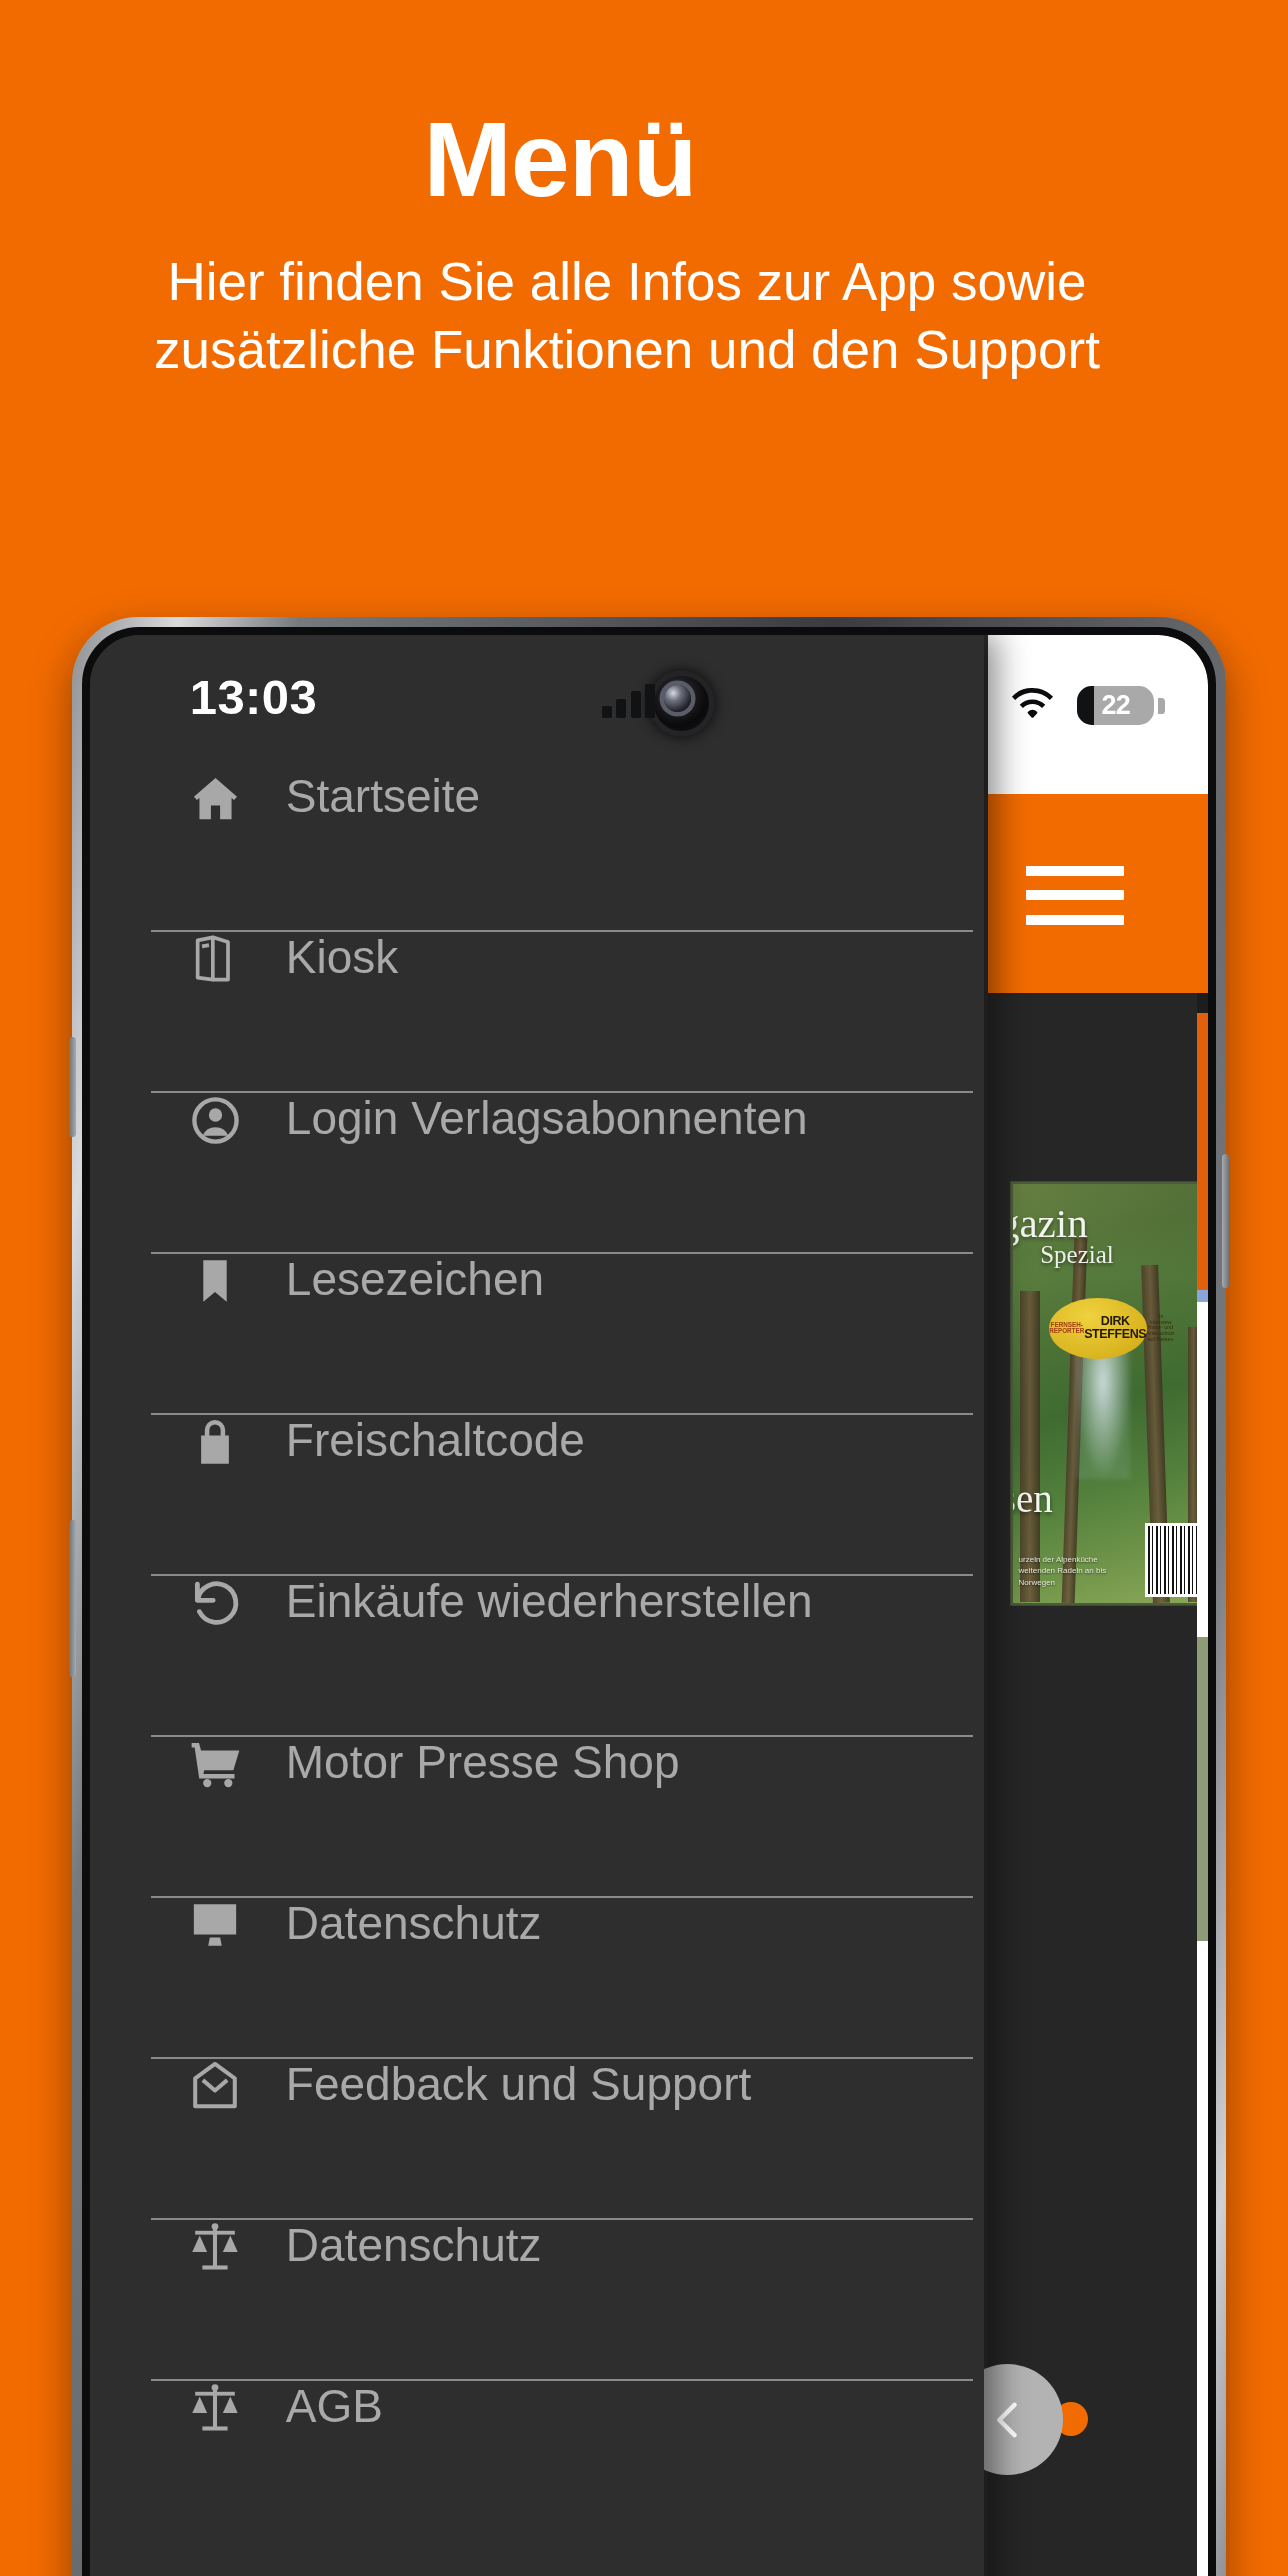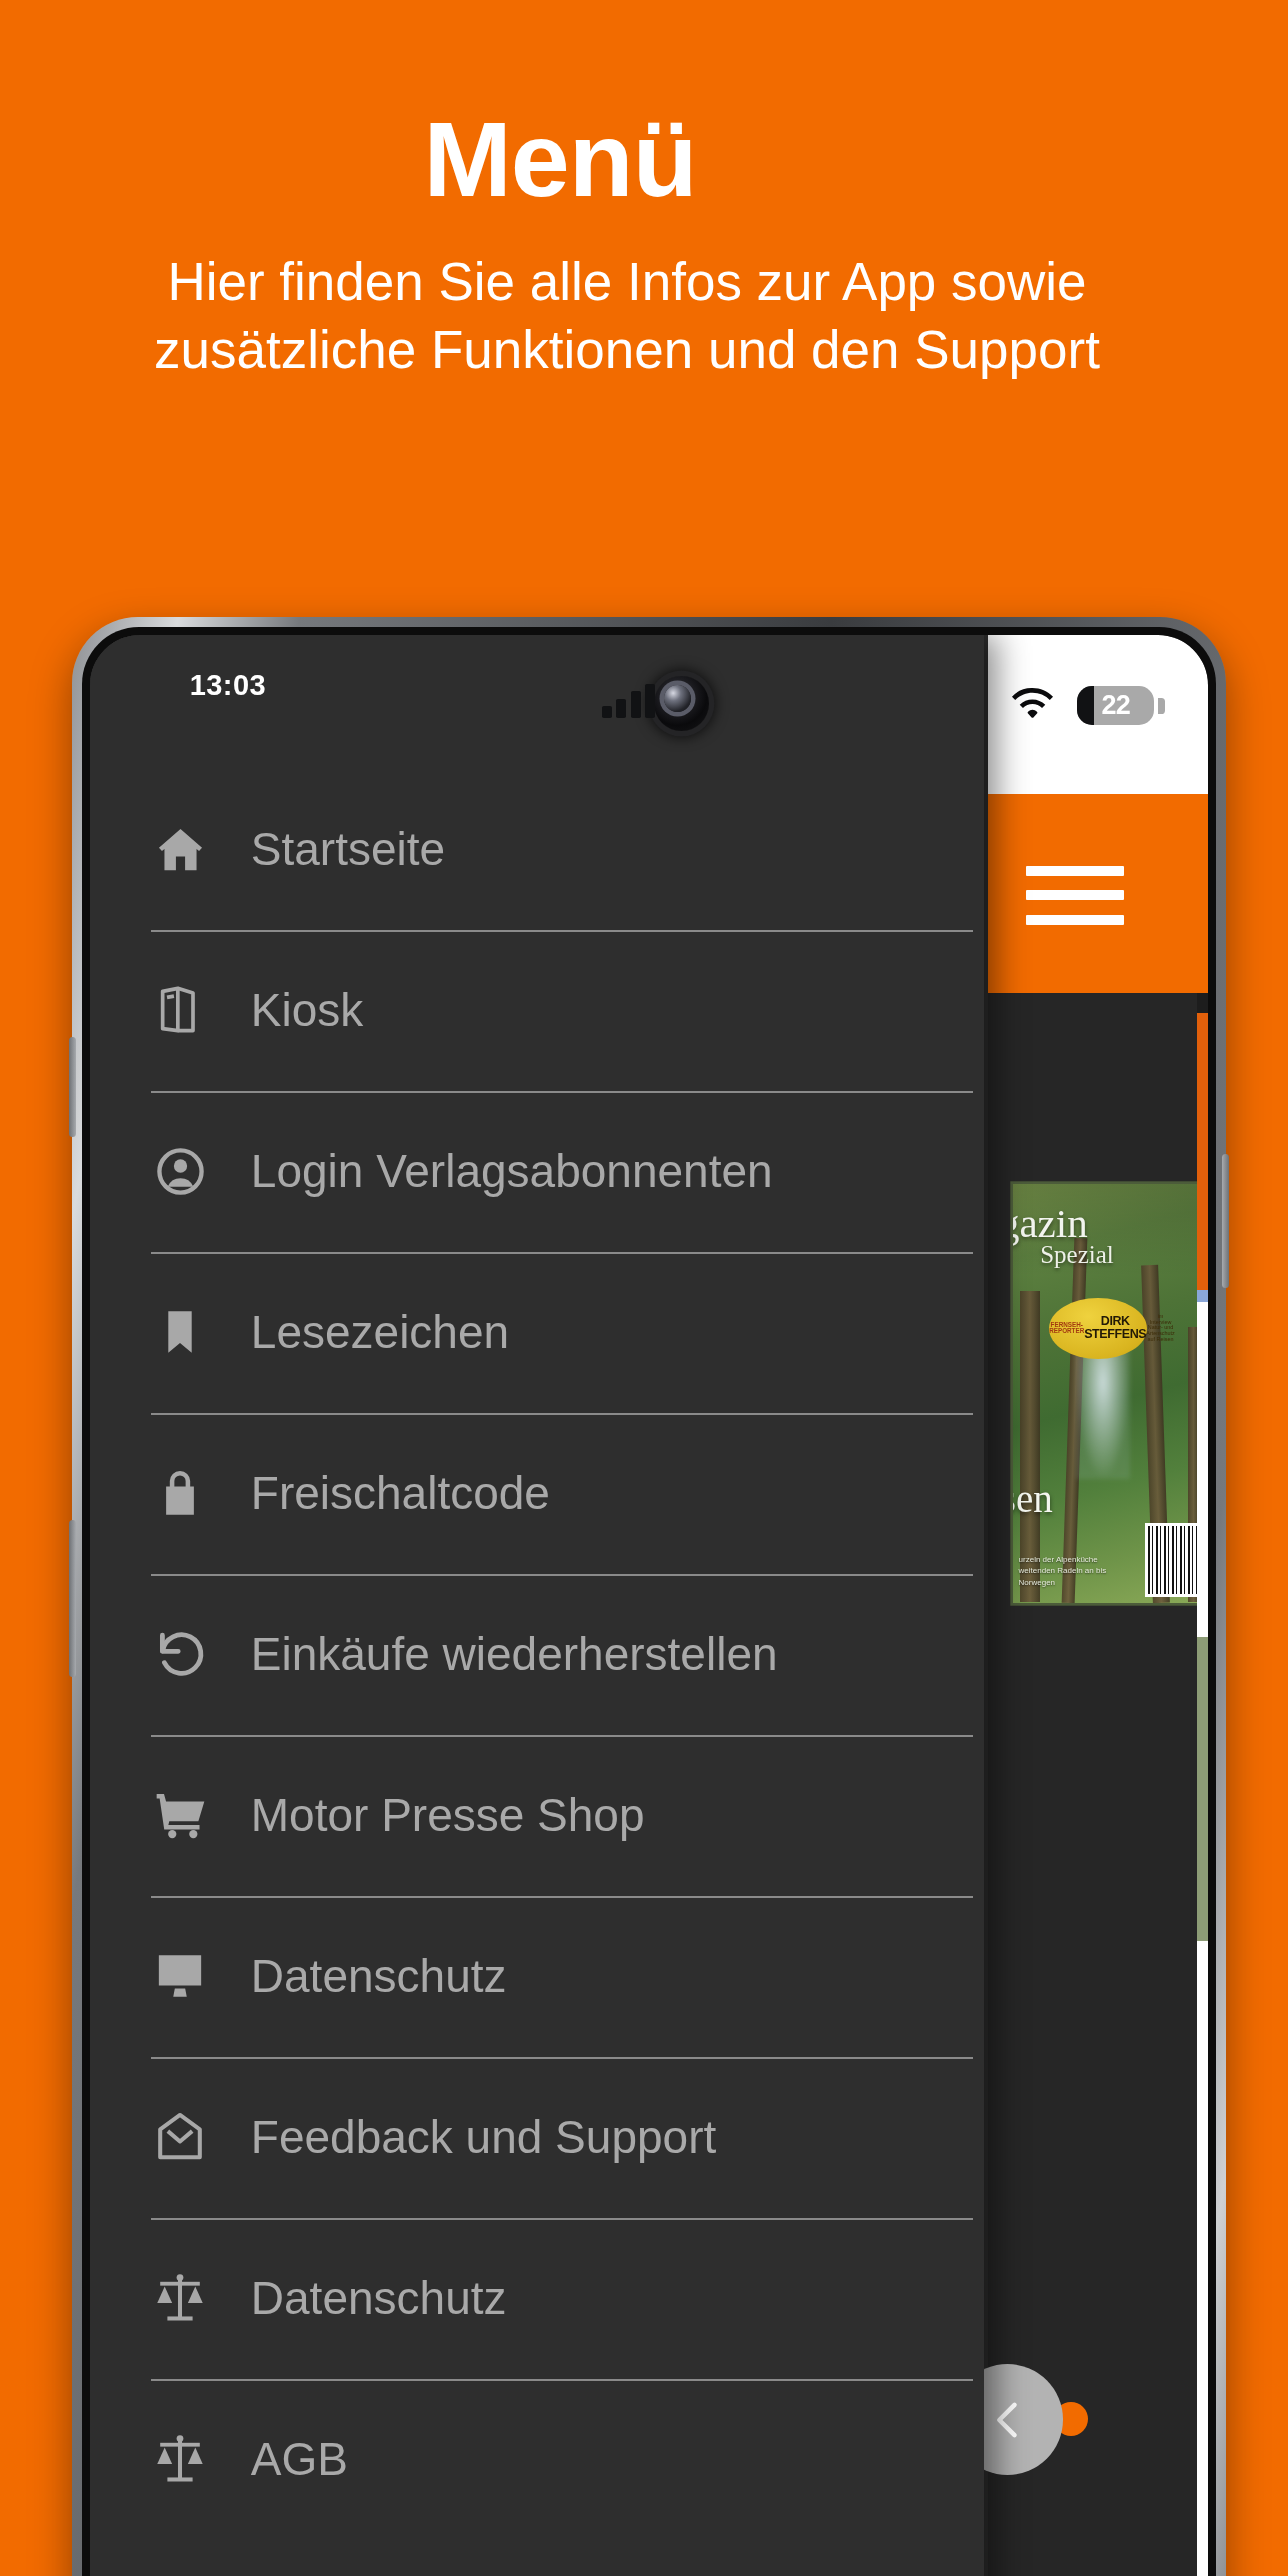"13:03" .clock { font-size: 29px -> 49px }
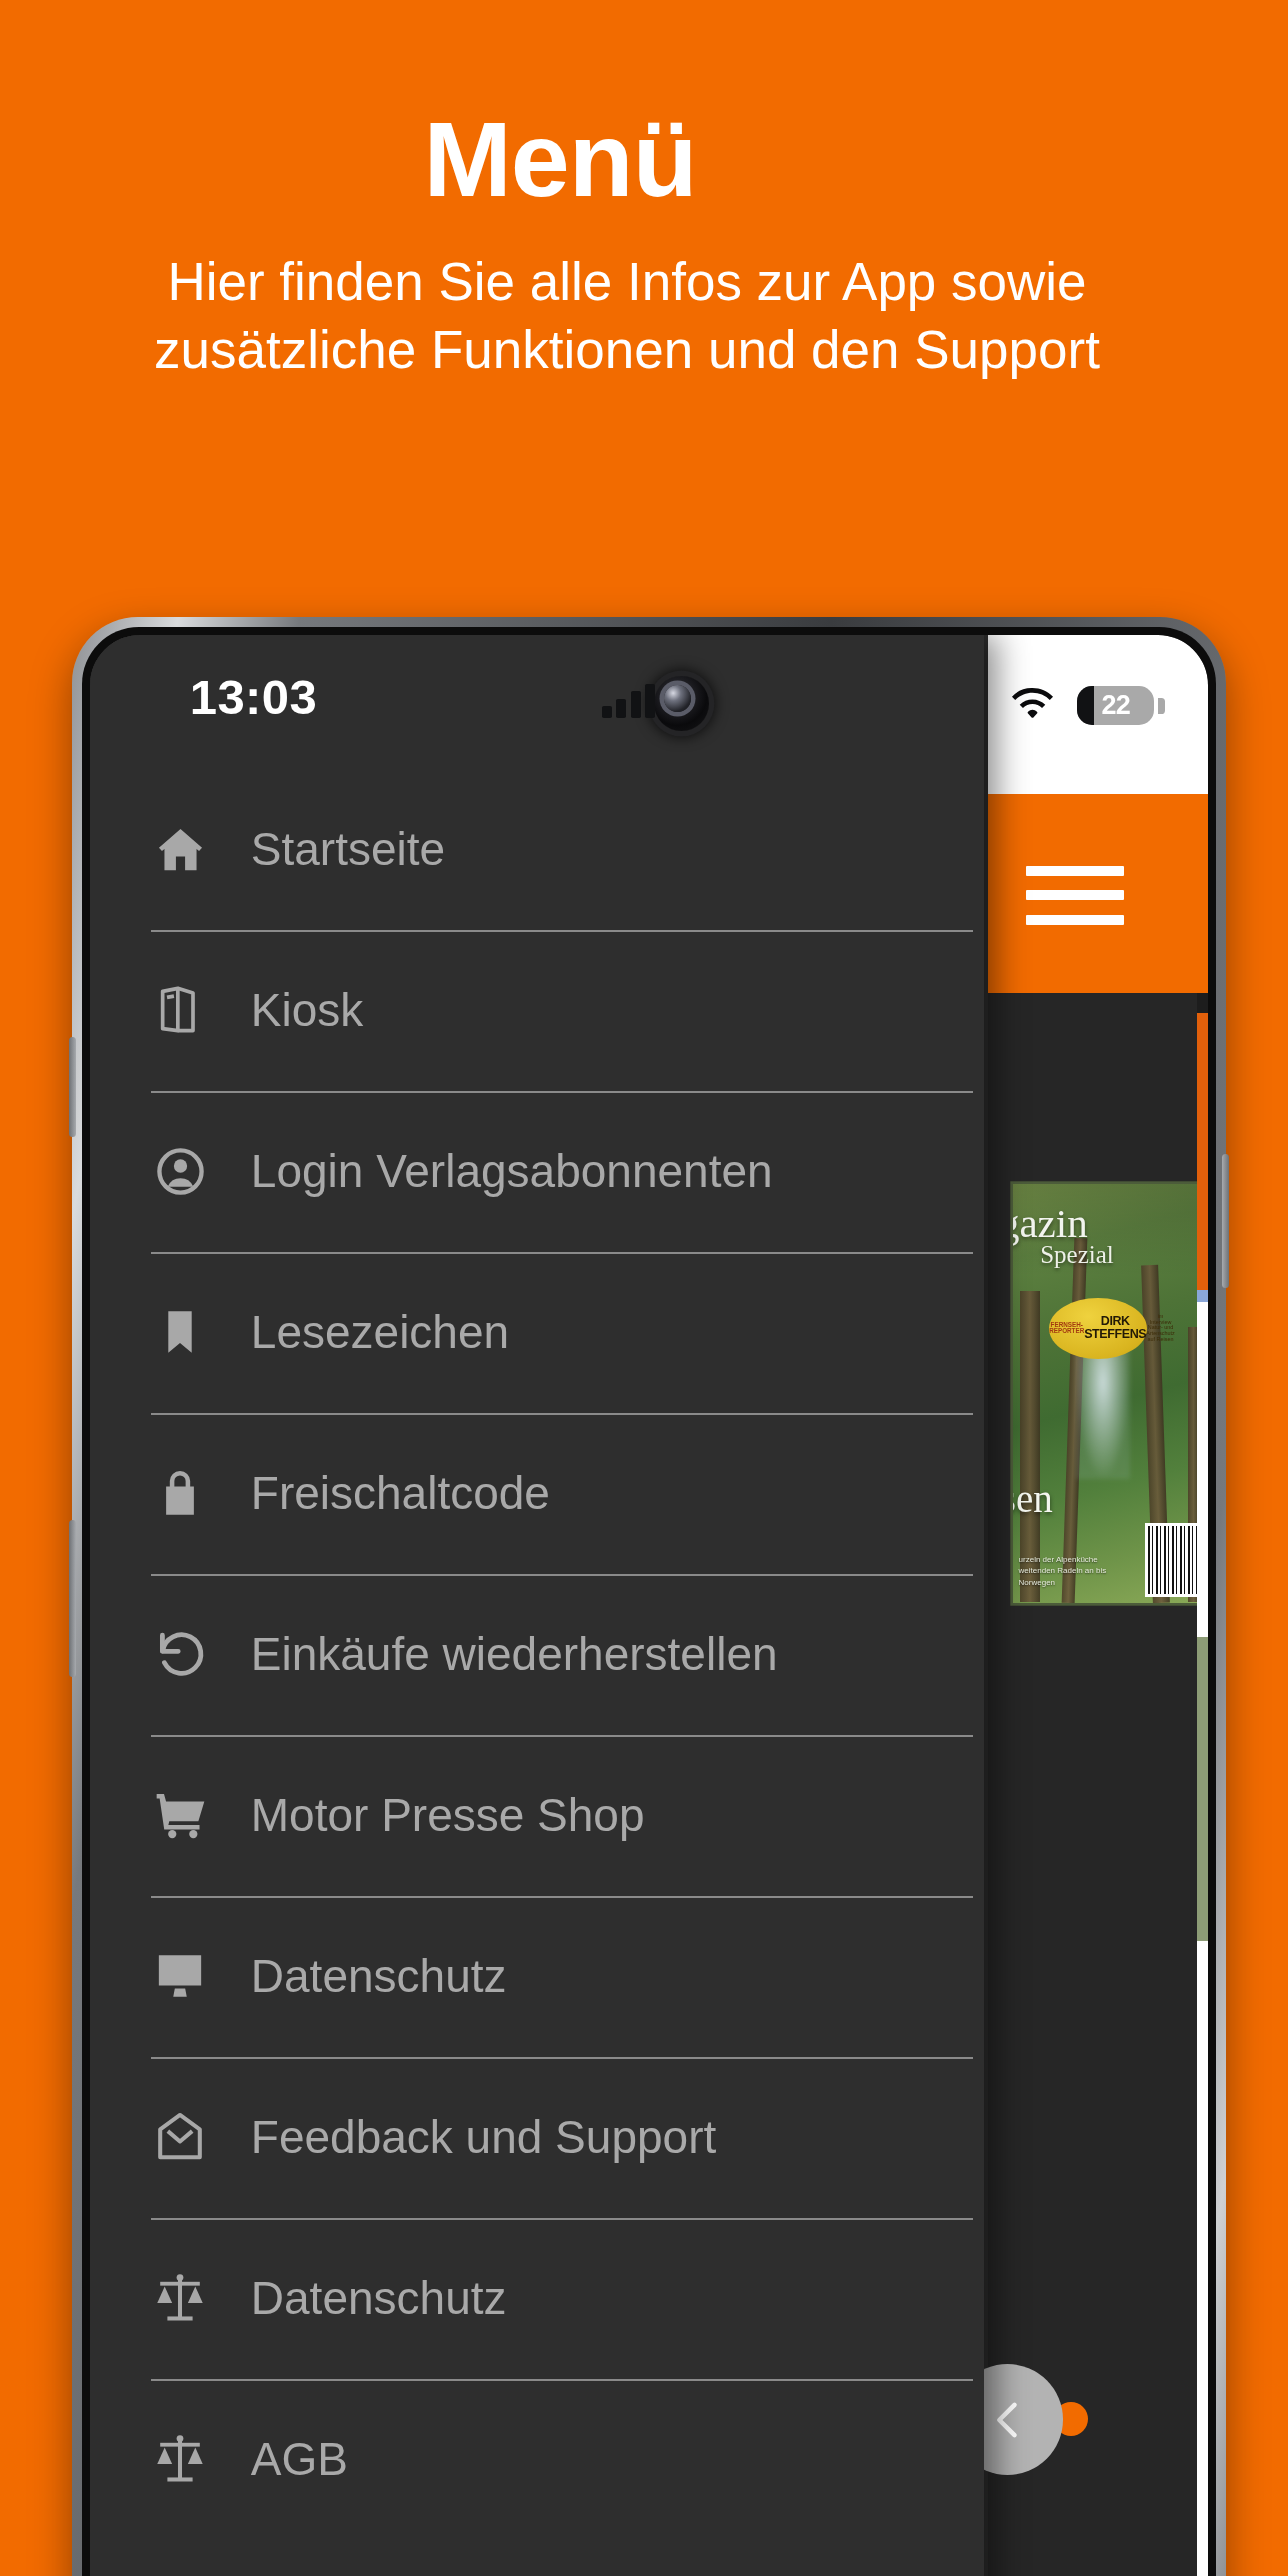"Startseite" .menu-item { align-items: center -> none; padding-left: 61px -> 96px }
